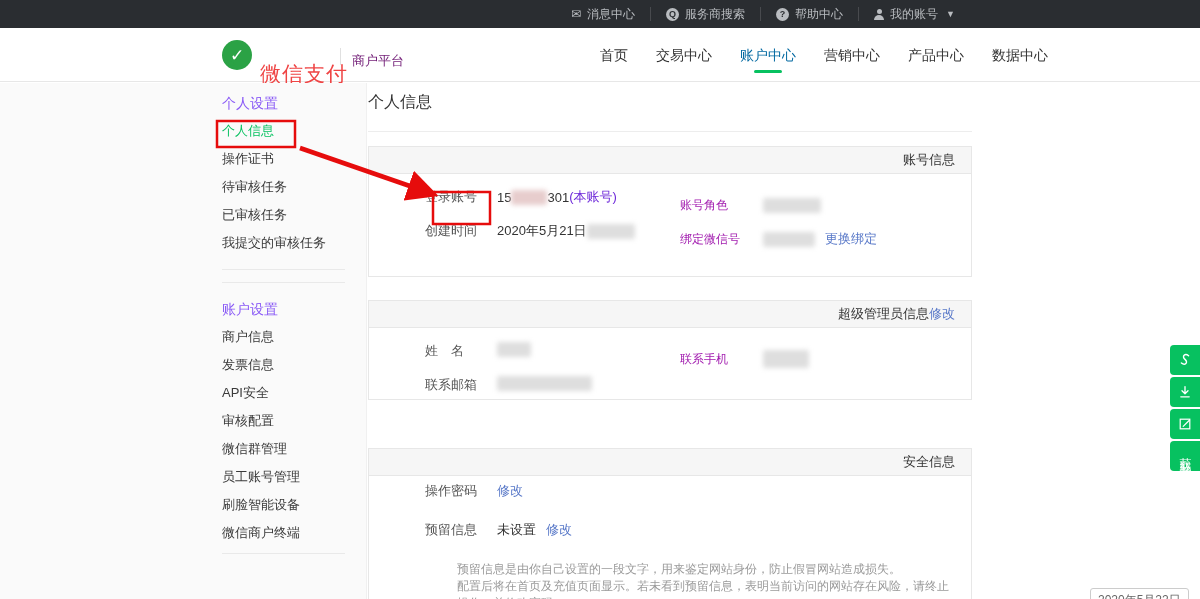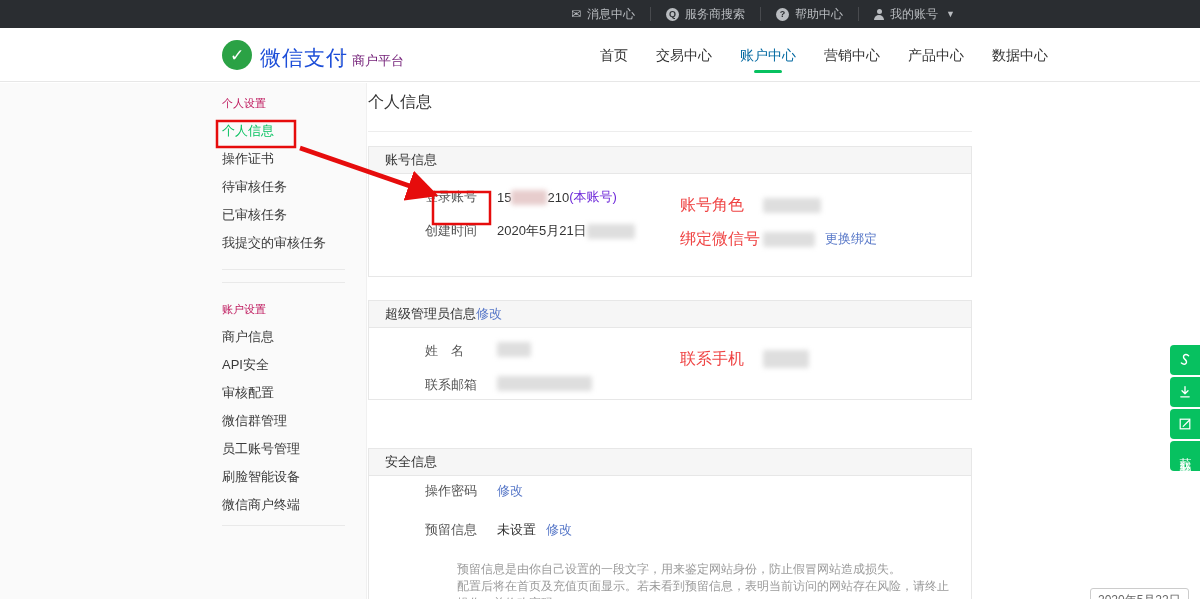"微信支付" .brand { color: #1d4ed8 -> #ef4444; top: 16px -> 32px }
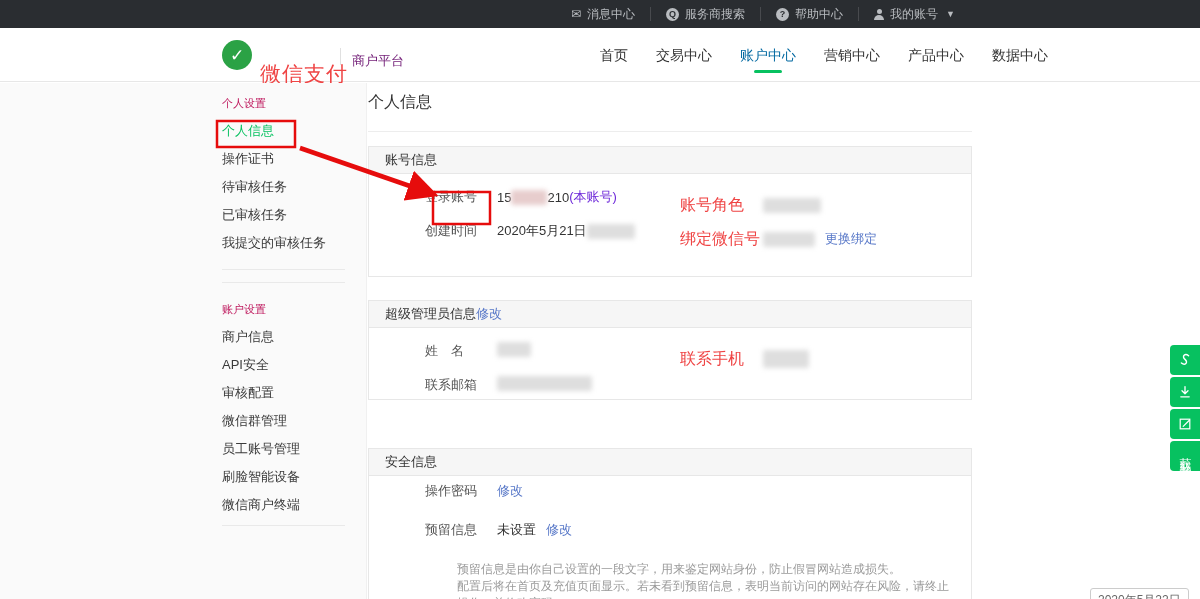"个人设置" .side-head { color: #be185d -> #8b5cf6; font-size: 11px -> 14px }
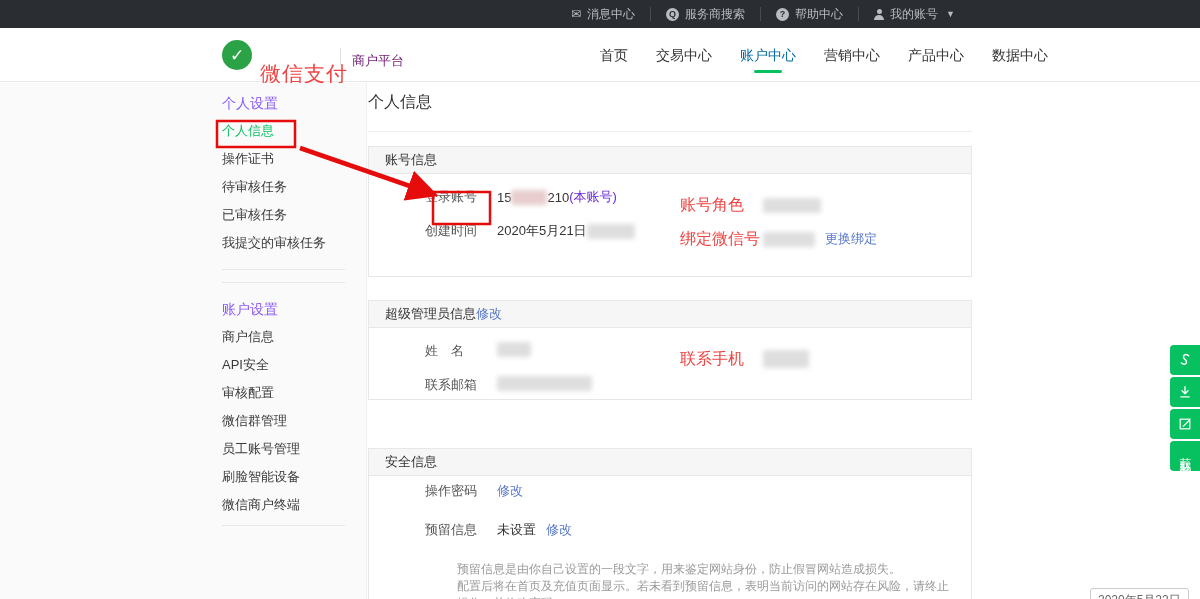"账号信息" .card-h { justify-content: flex-start -> flex-end }
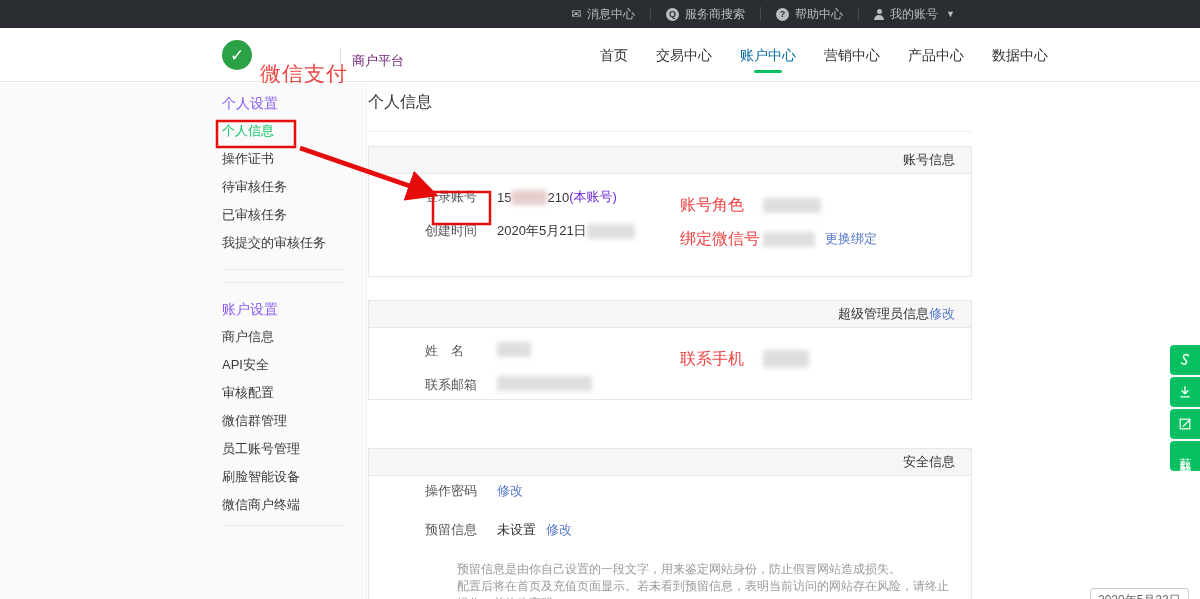"210" span { text: 210 -> 301 }
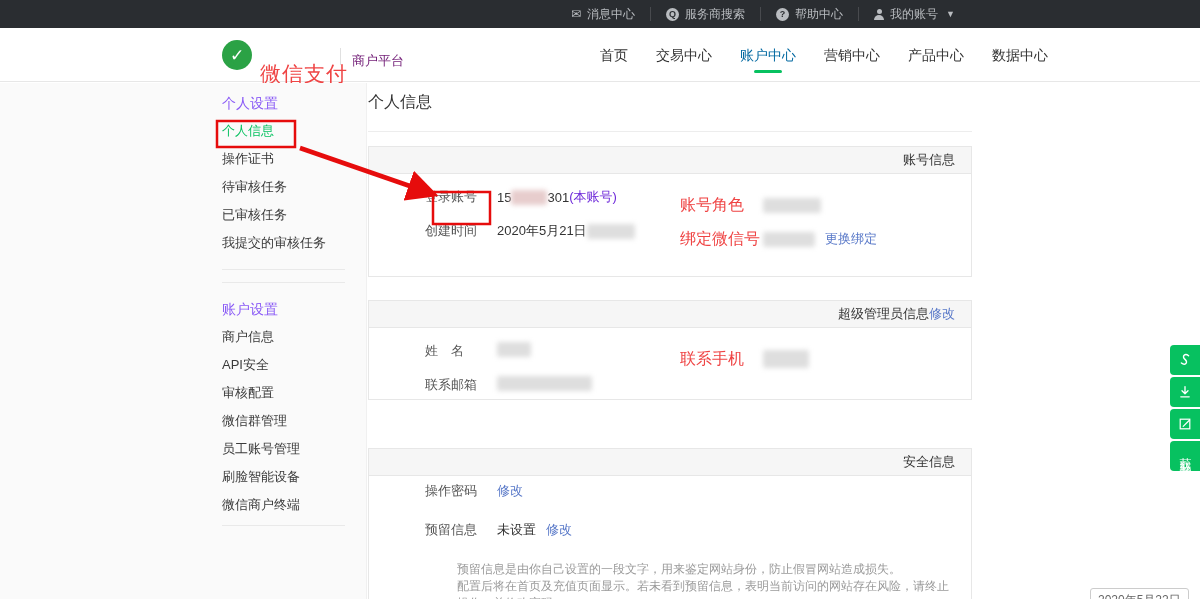"账号角色" .rlab { color: #ef4444 -> #a21caf; font-size: 16px -> 12px }
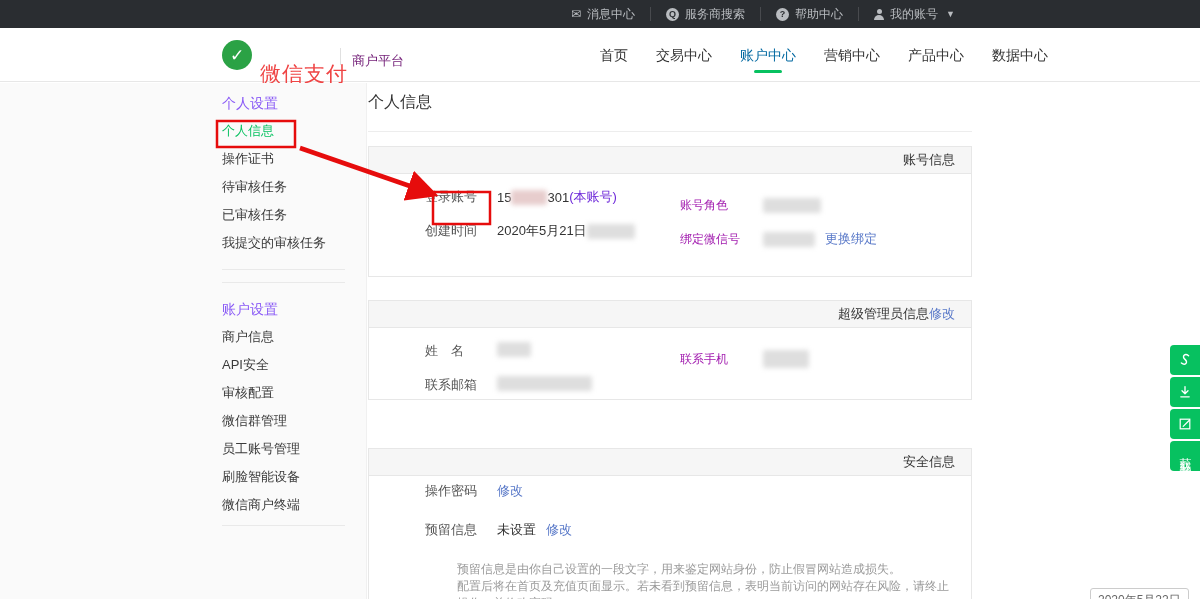"发票信息" div.side-item { html: none -> <div>发票信息</div> }
